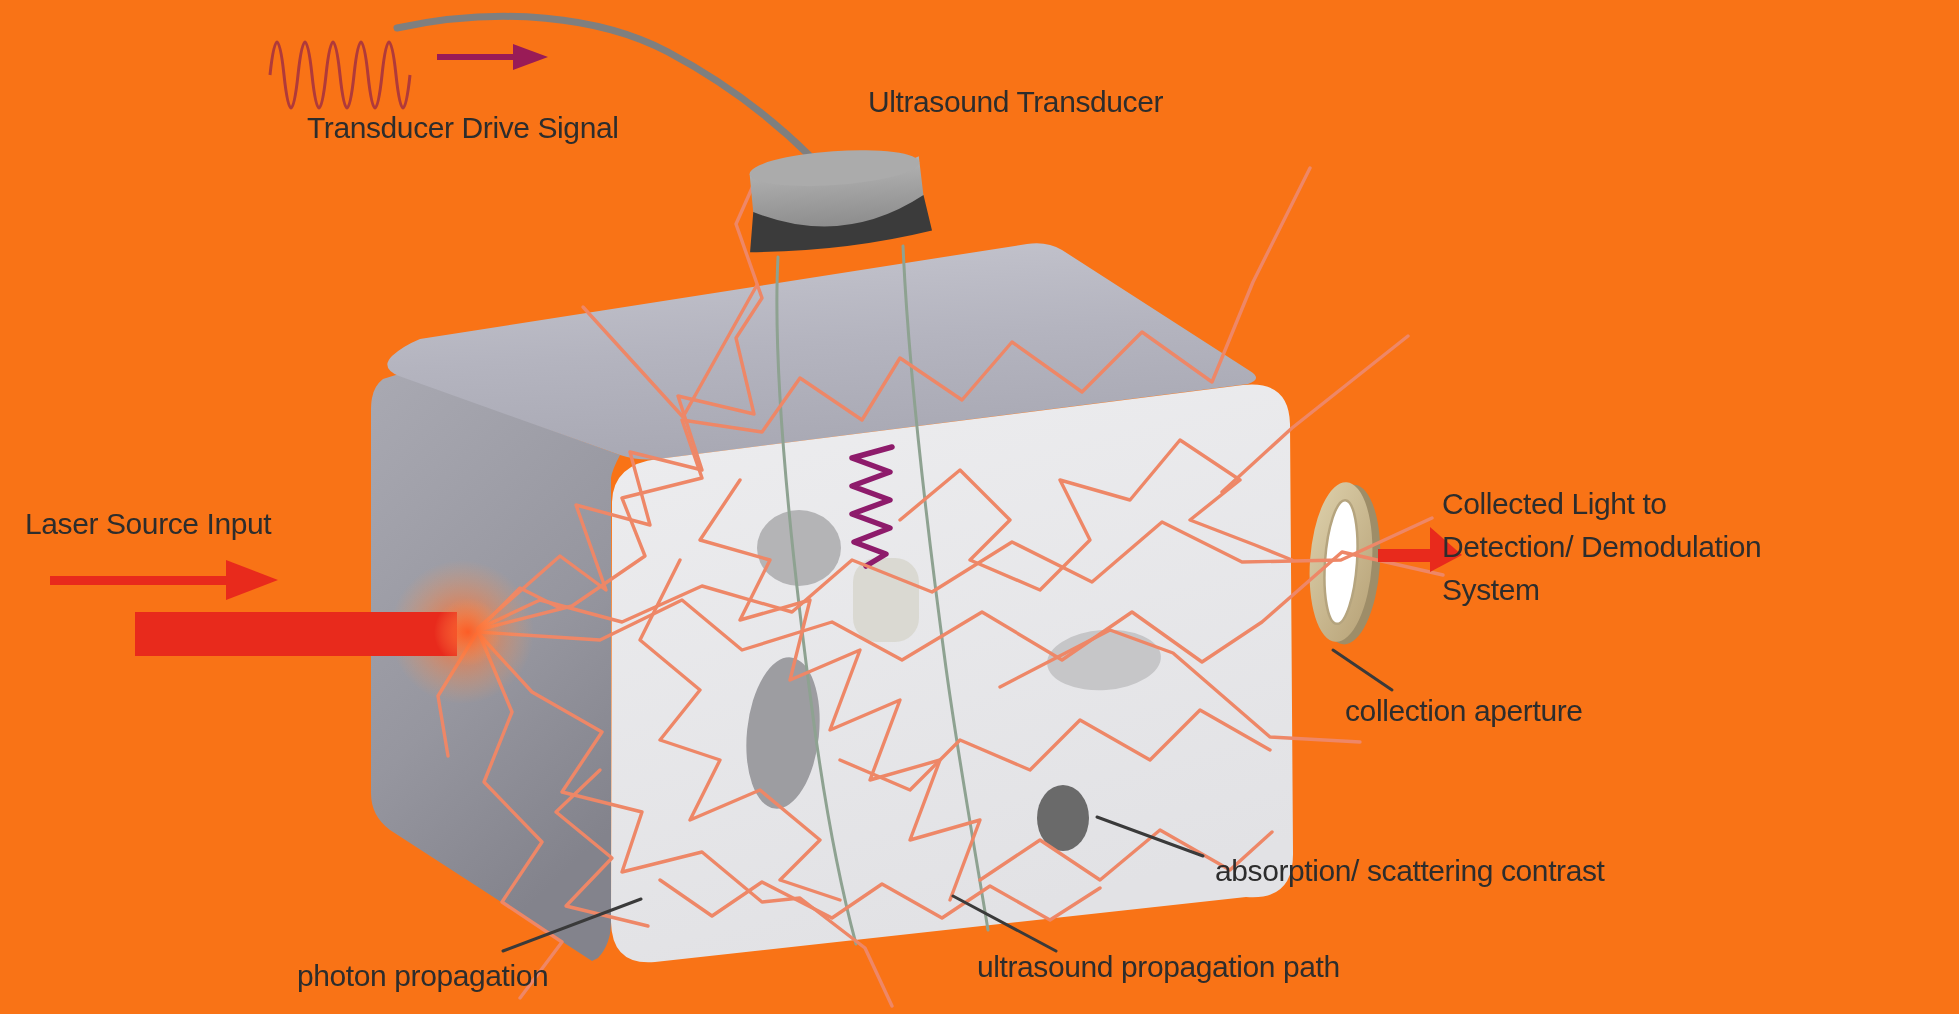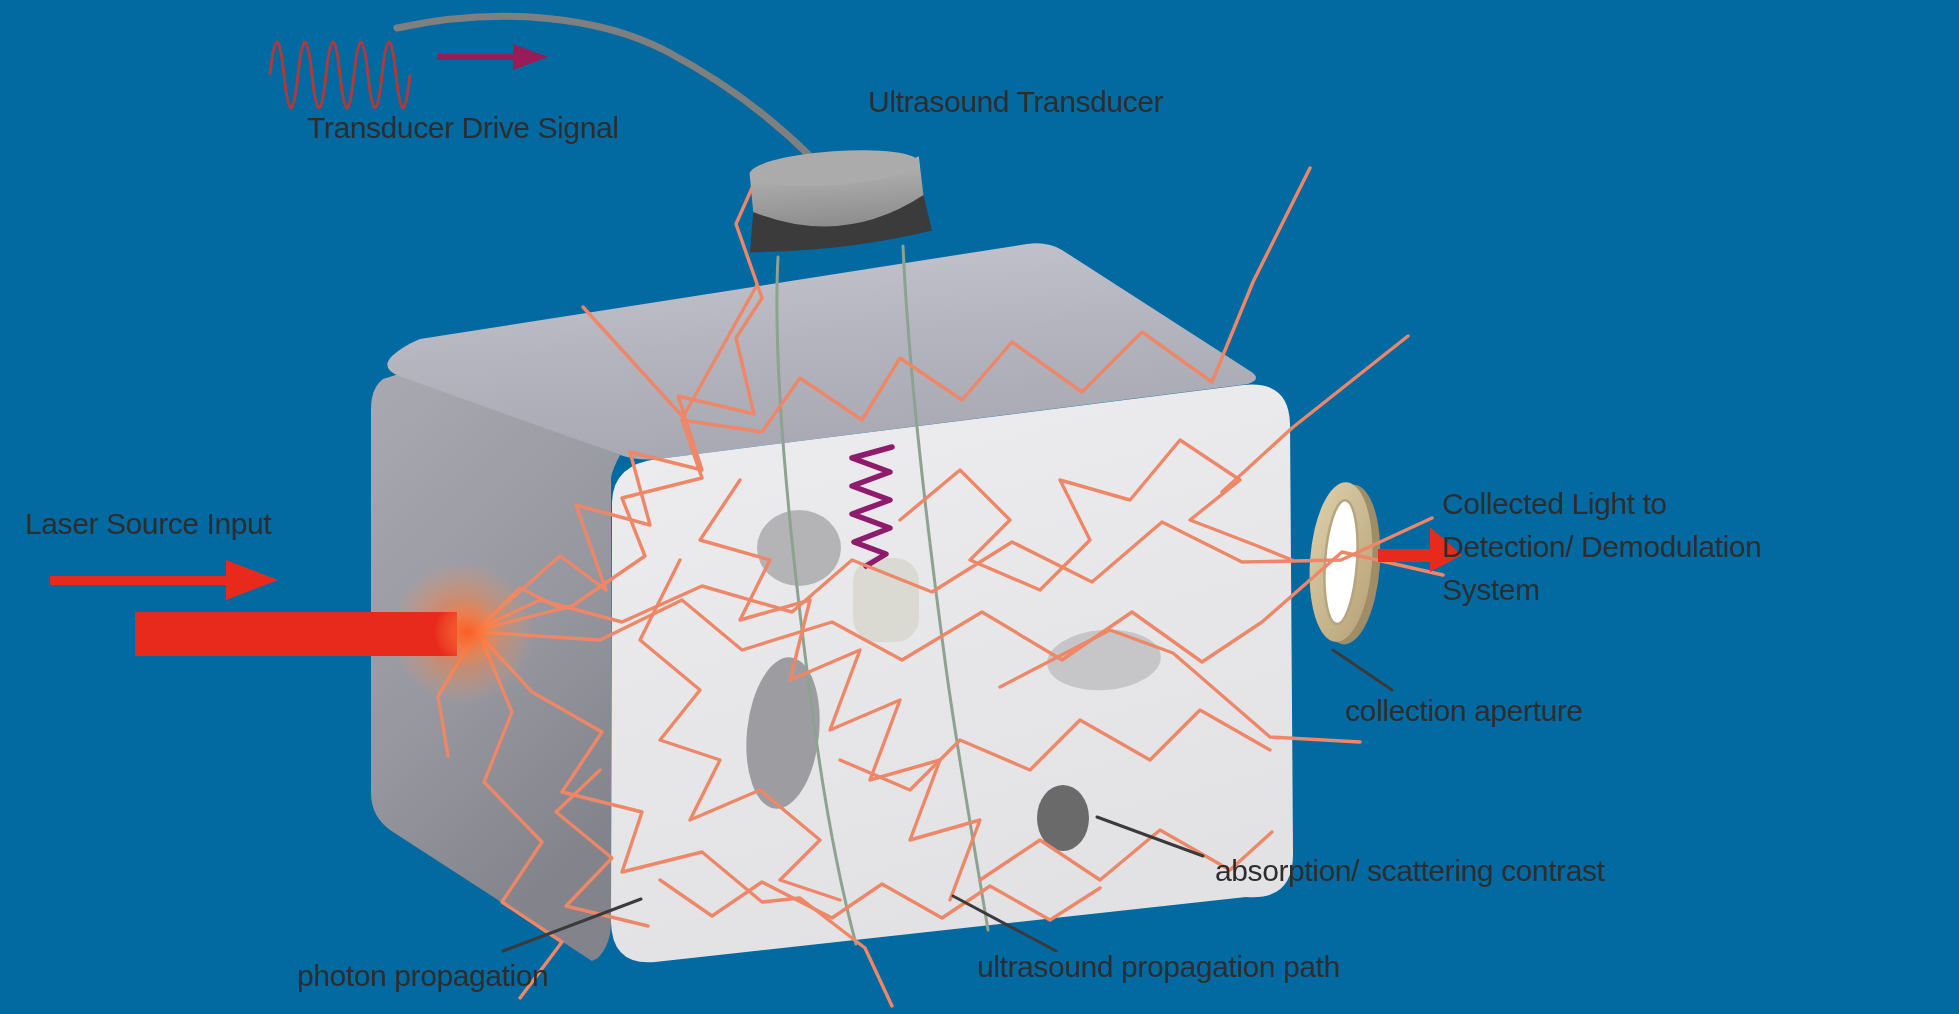"Transducer Drive Signal" .stage { background: #0369a1 -> #f97316 }
